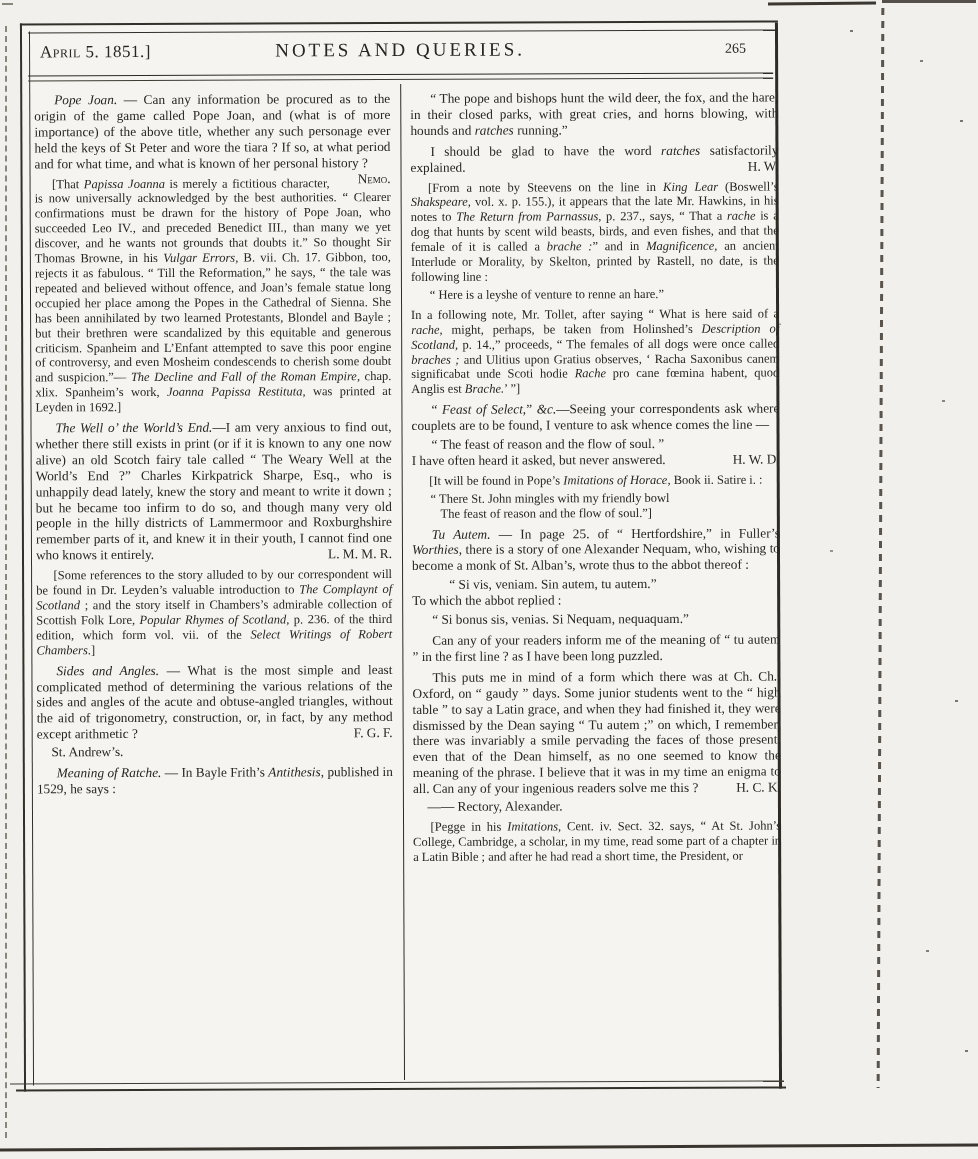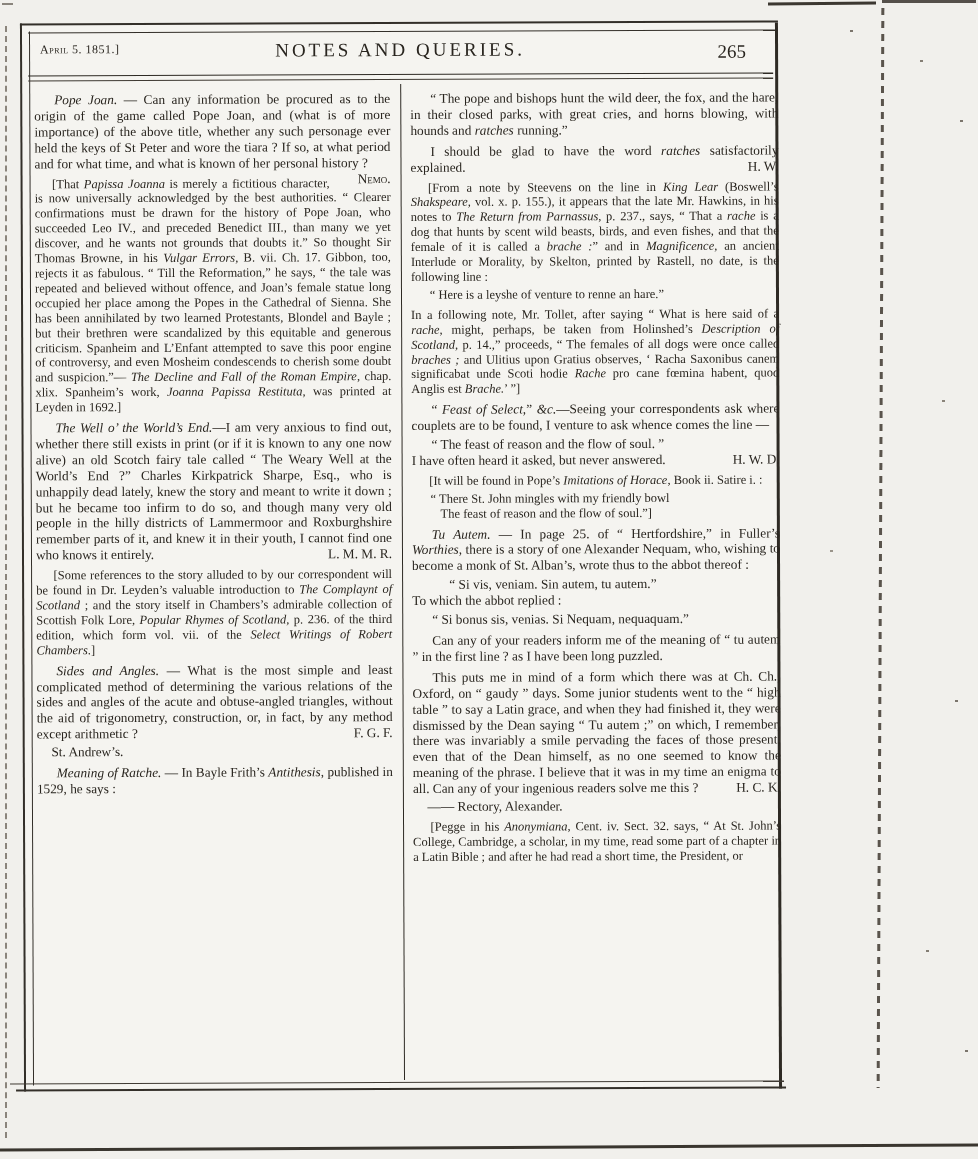"April 5. 1851.]" .hdr-date { font-size: 12px -> 17px }
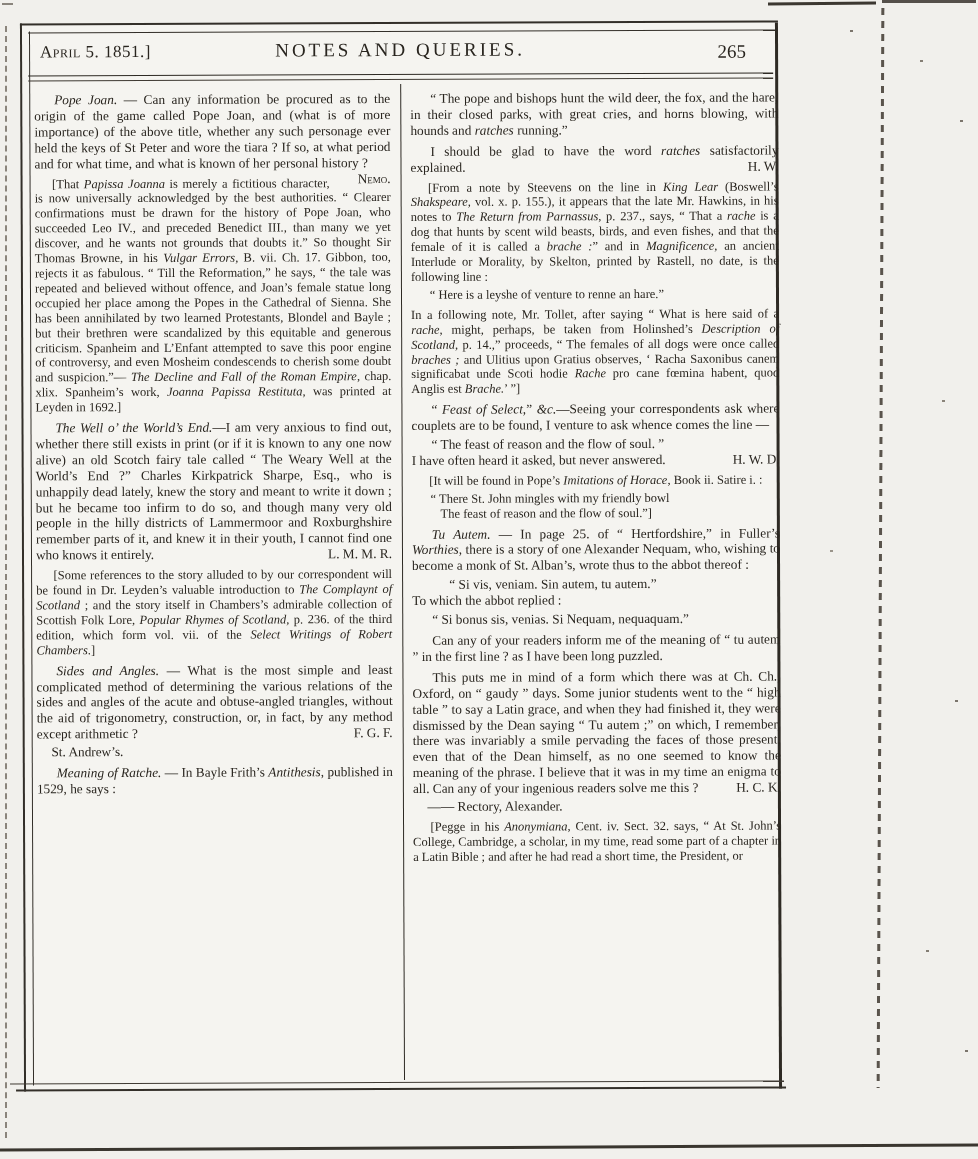"265" .hdr-num { font-size: 19px -> 14px }
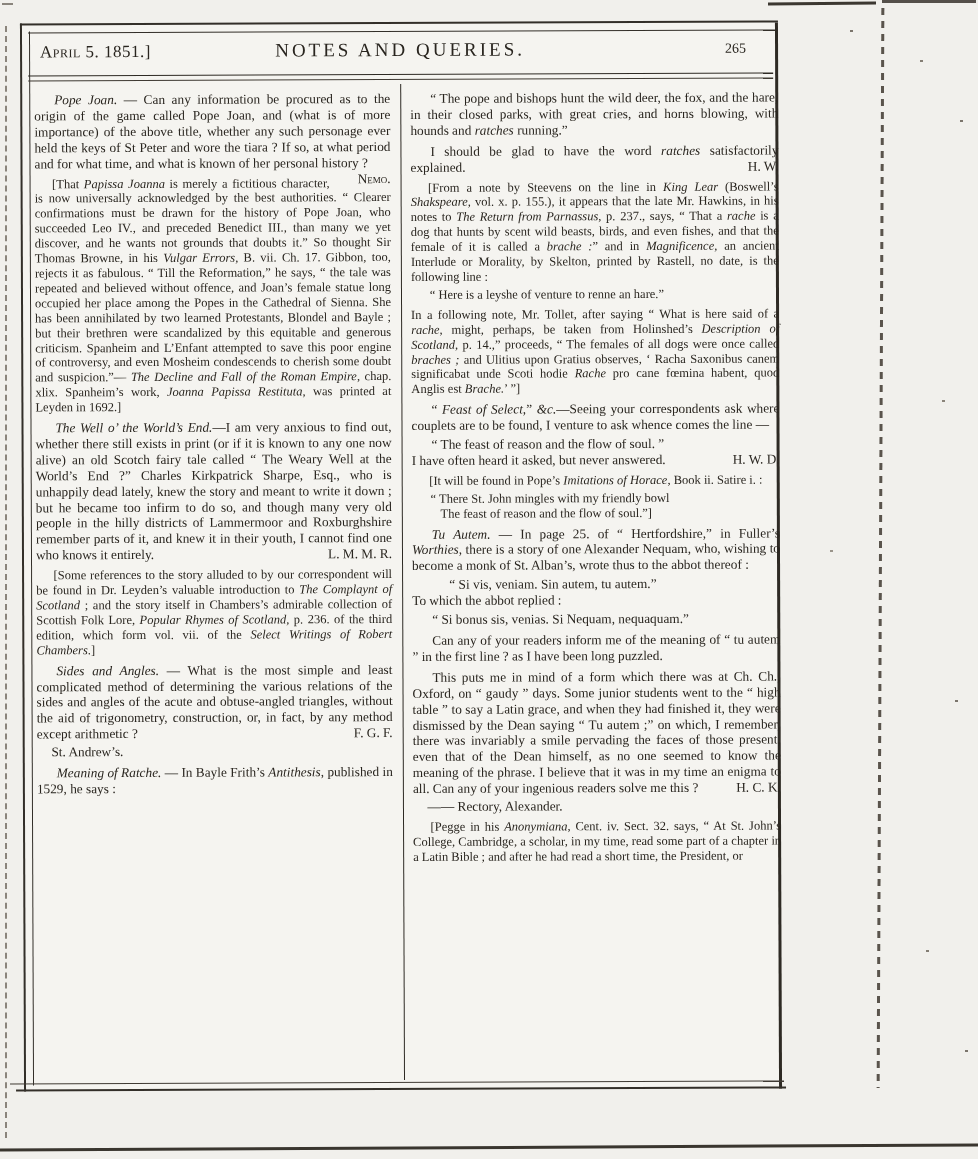"Anonymiana" i { text: Anonymiana -> Imitations }
